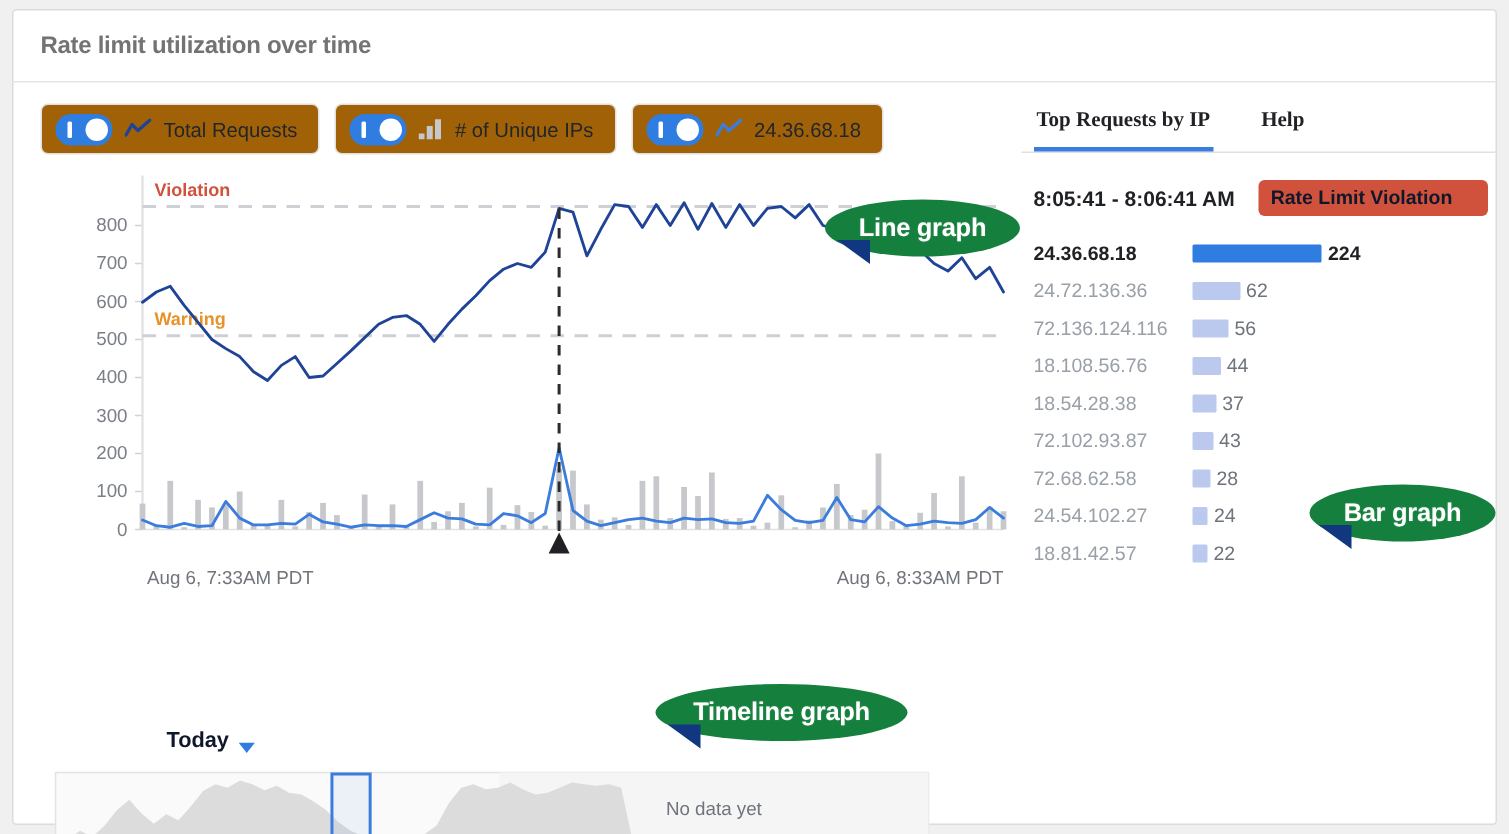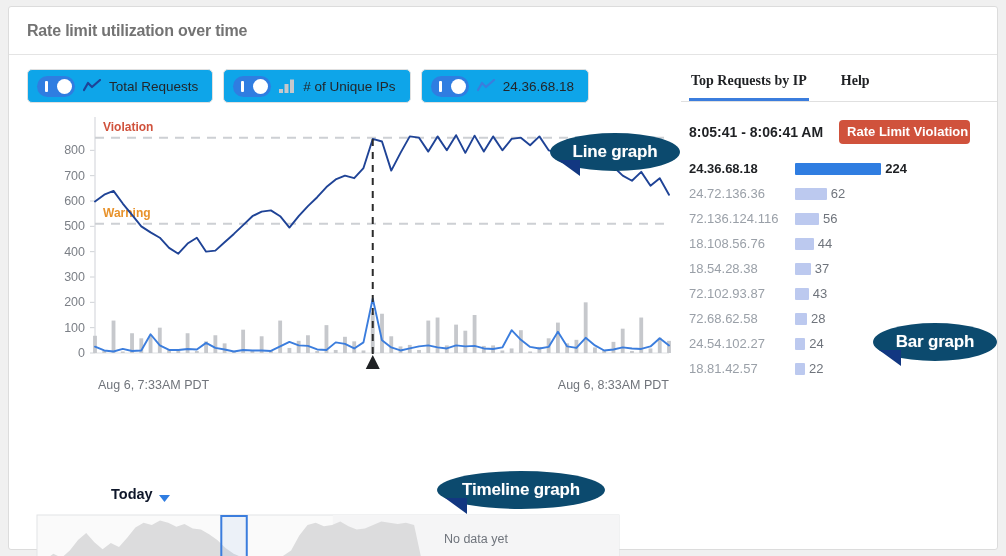"Total Requests" .chip { background: #0ea5e9 -> #a16207 }
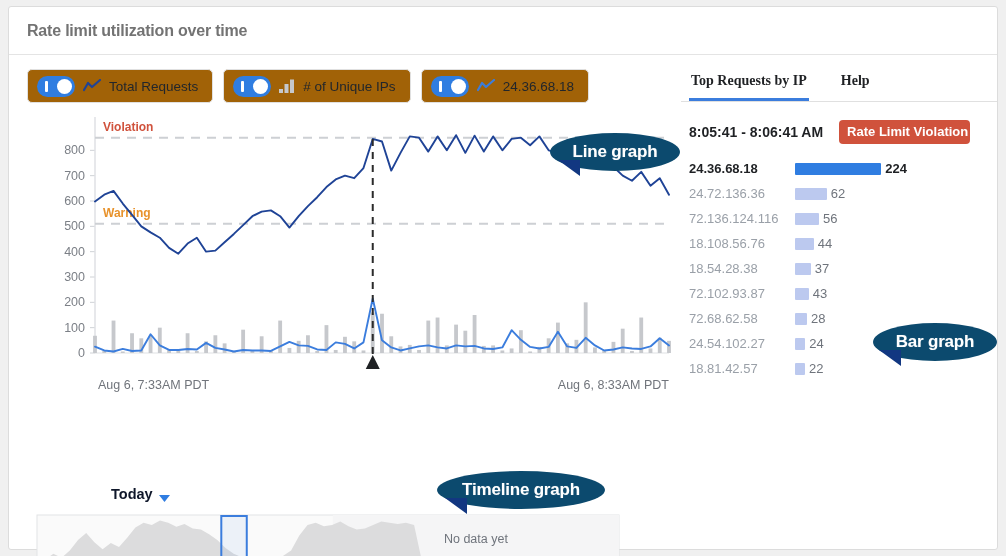"Rate Limit Violation" #violation-badge { color: #ffffff -> #0f172a; padding: 4px 2px 5px 8px -> 4px 24px 5px 8px }
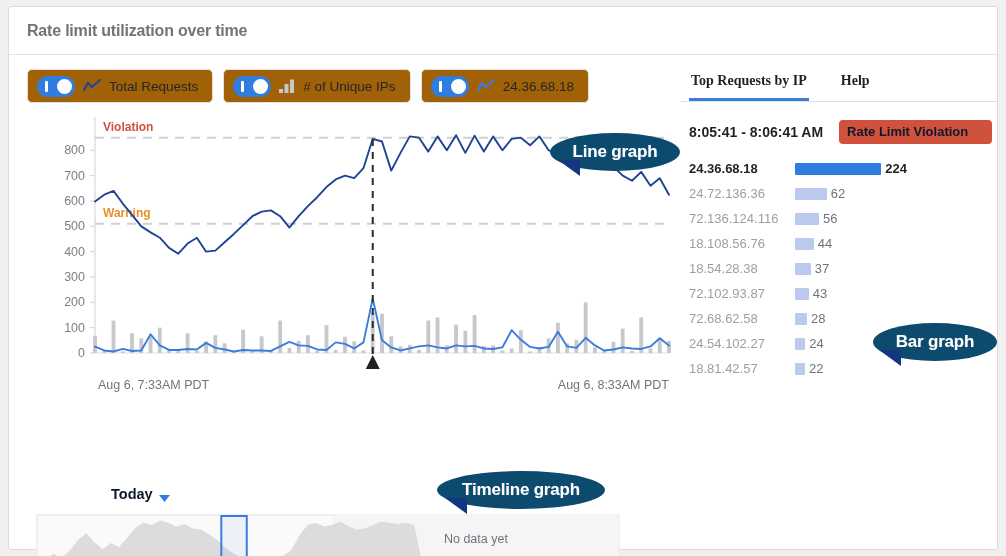"Line graph" .callout .bubble { background: #0c4a6e -> #15803d }
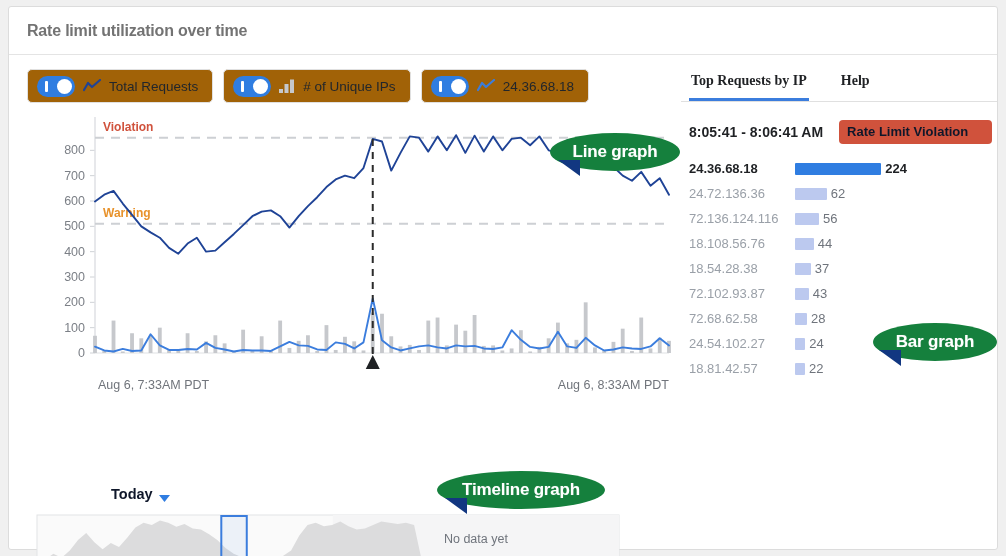"Timeline graph" div.callout { top: 416px -> 401px }
